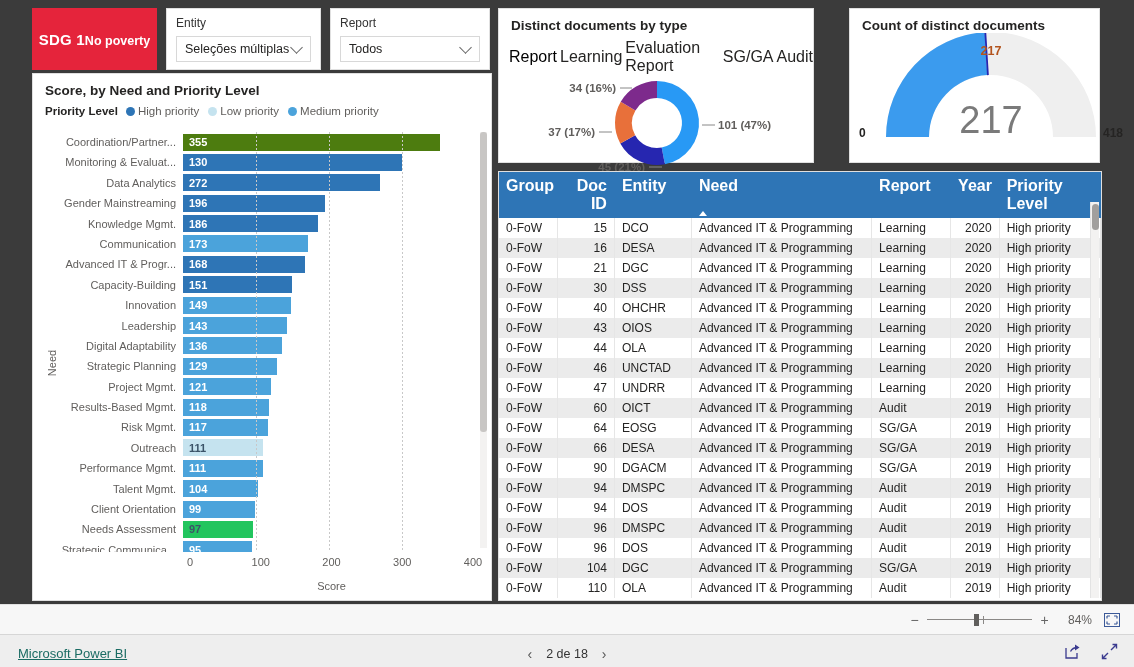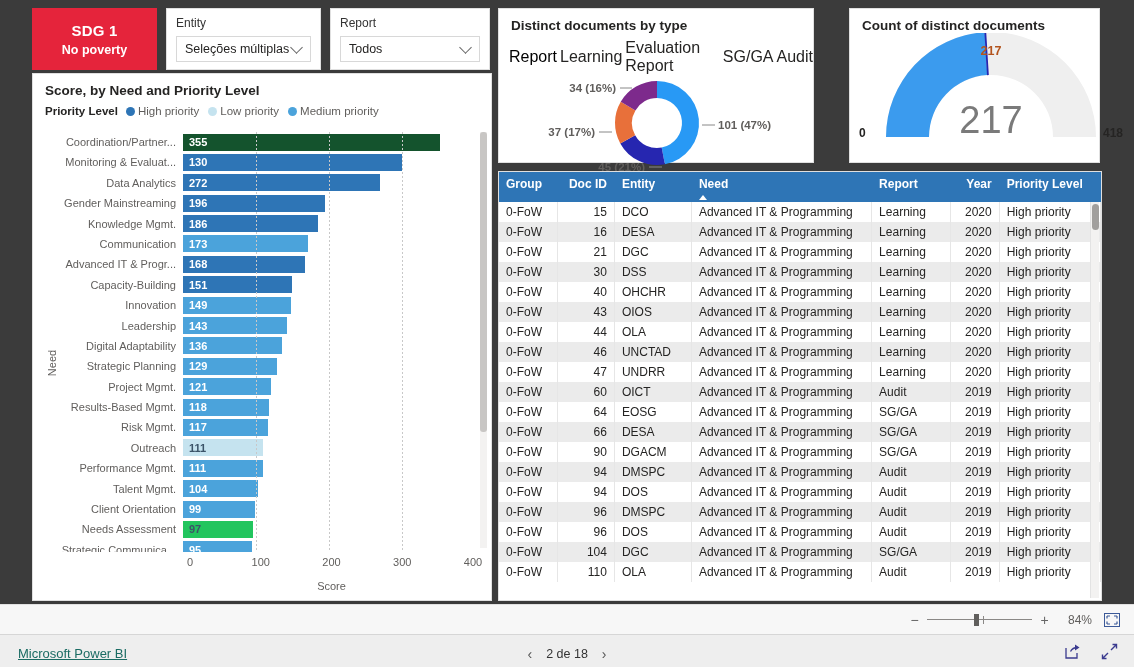"SDG 1" #sdg-badge { flex-direction: column -> row }
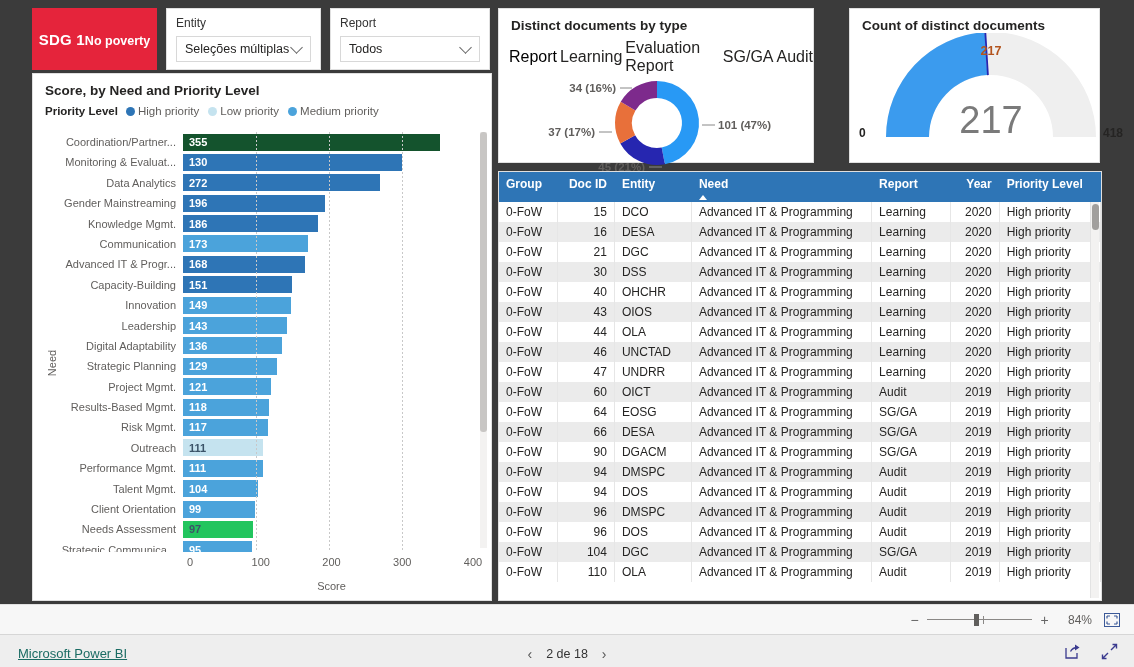"355" div.bar-fill { background: #14532d -> #4d7c0f }
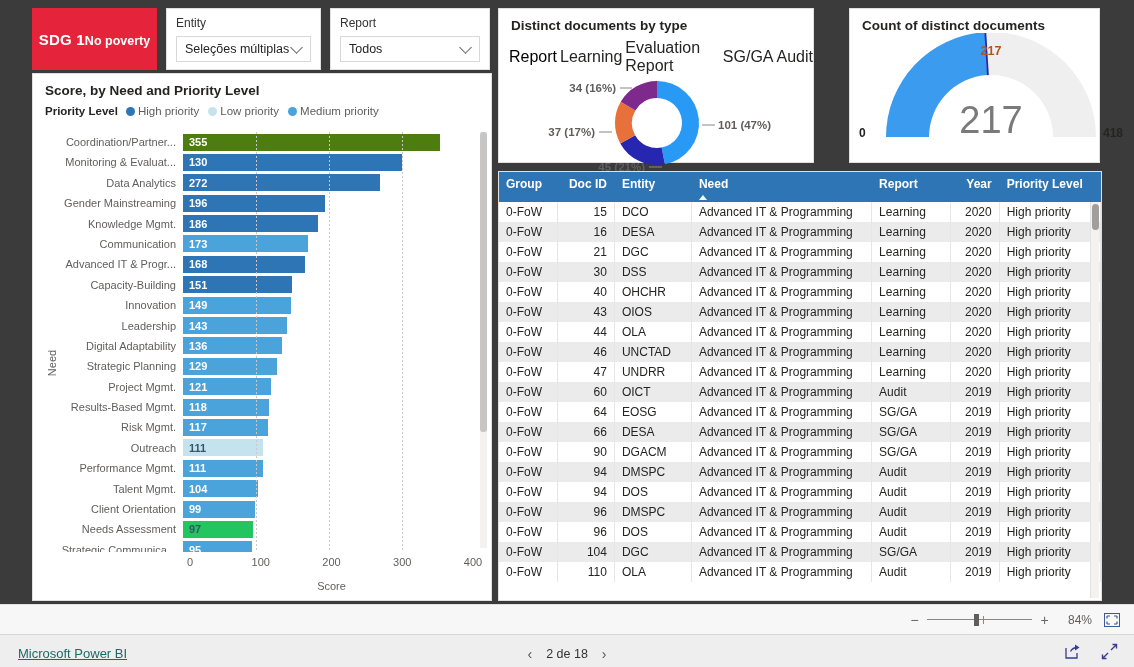"Group" table.grid th { font-size: 12px -> 16px }
